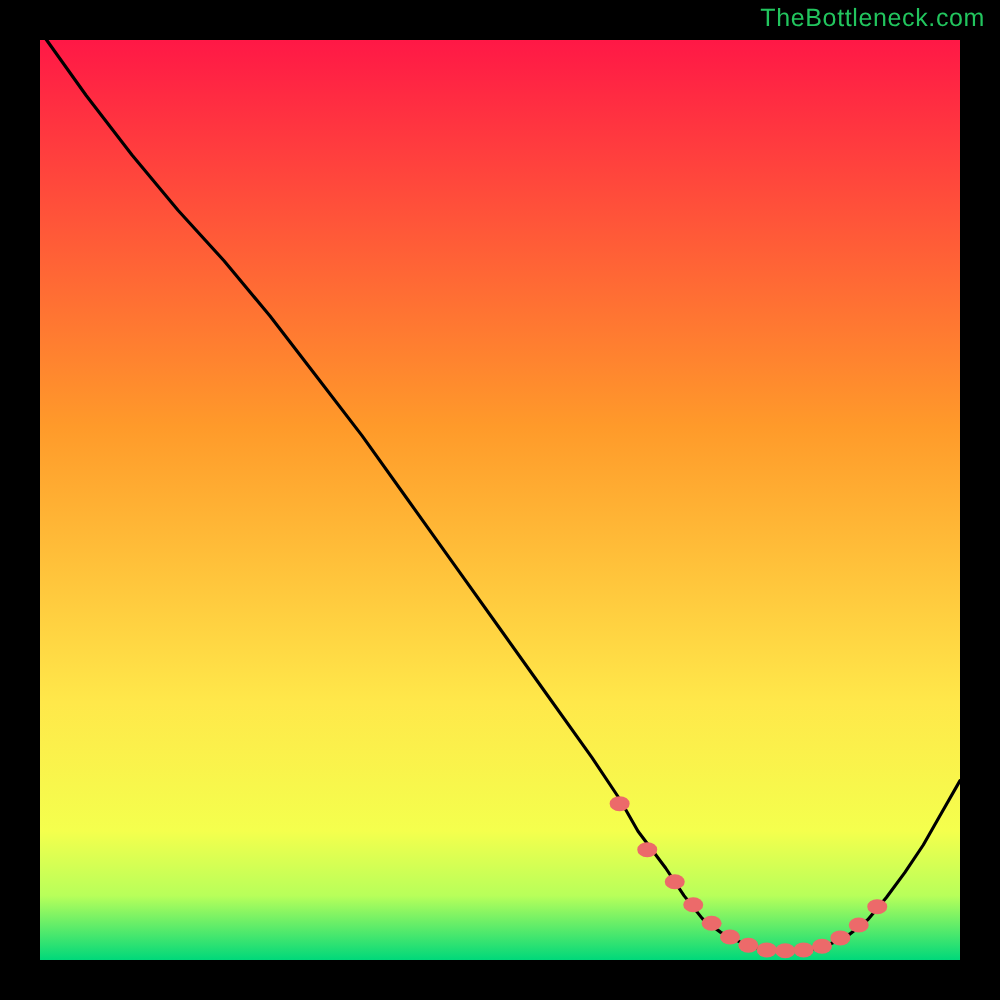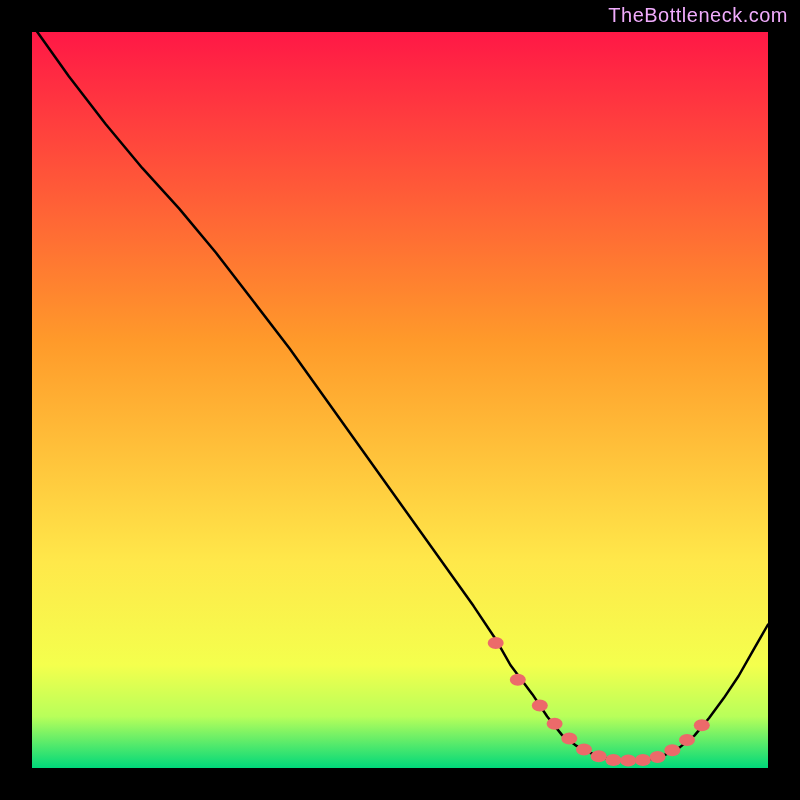"TheBottleneck.com" .watermark { color: #f0abfc -> #22c55e }
